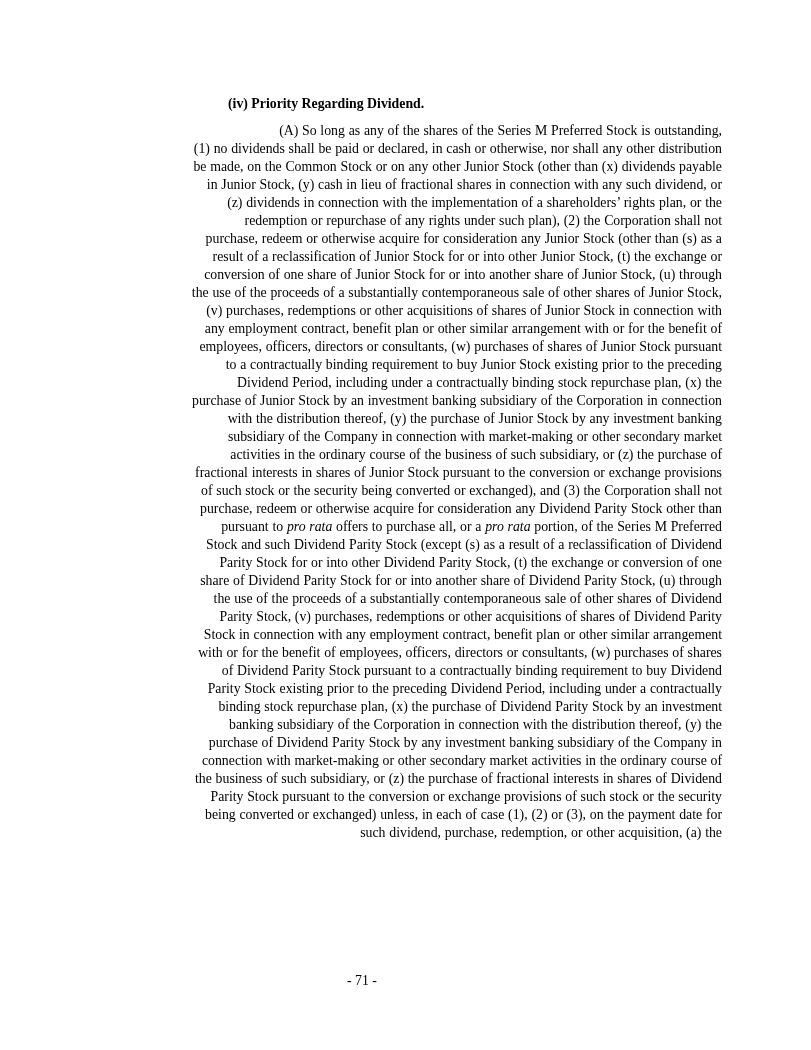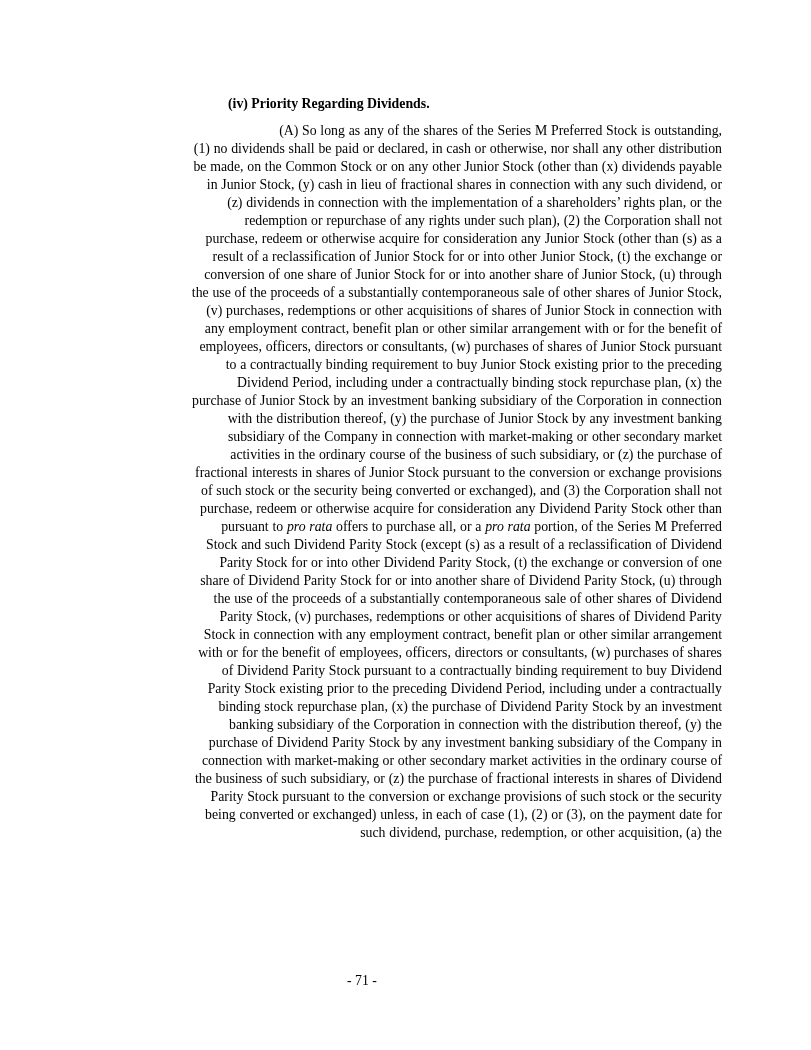"(iv) Priority Regarding Dividends." div.heading { text: Dividends -> Dividend }
